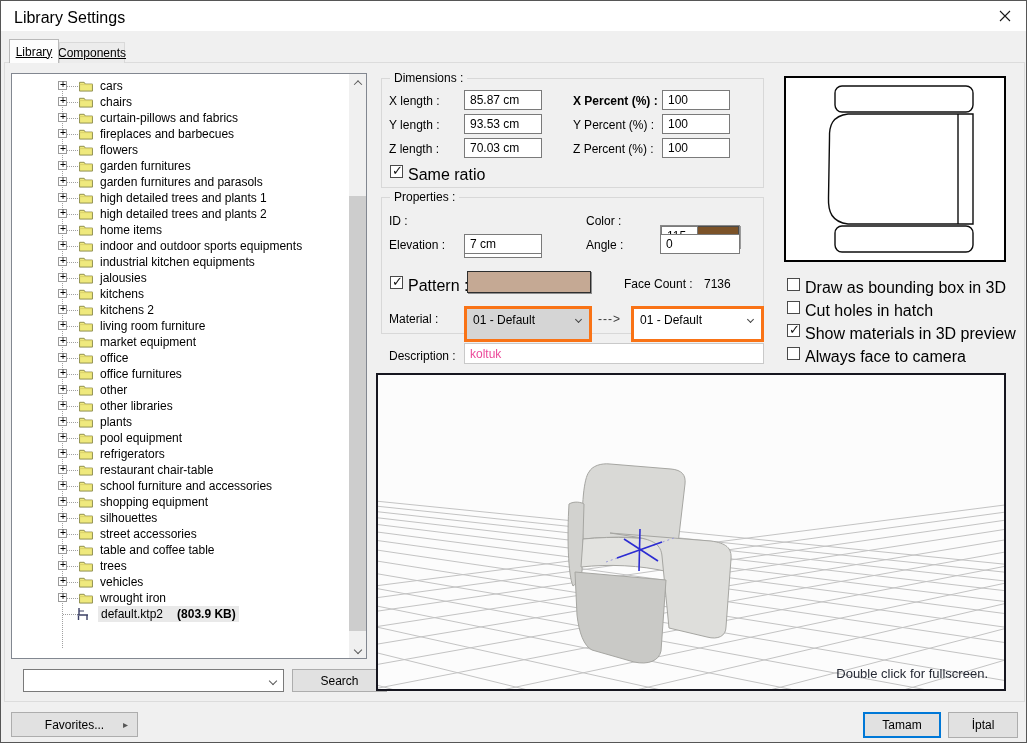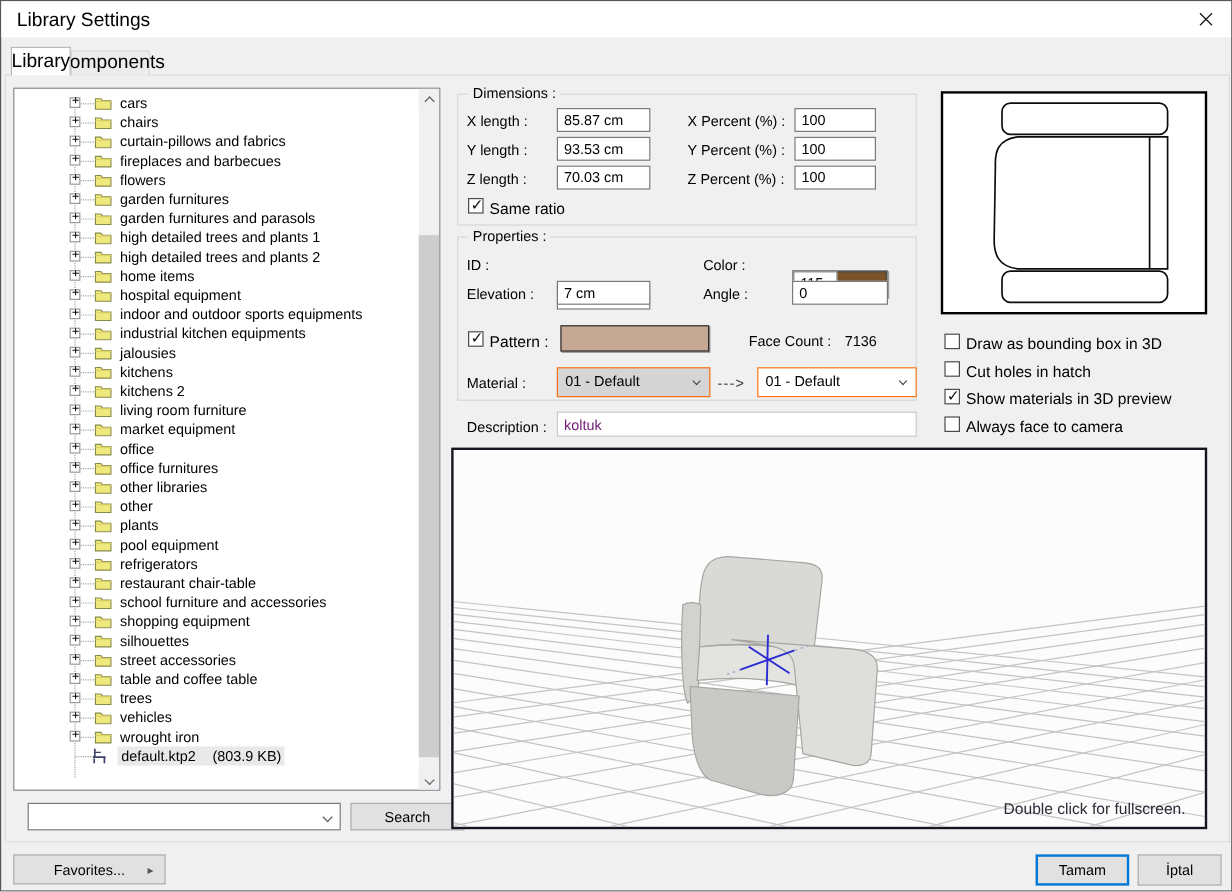"Library" .tab { font-size: 16px -> 12px; text-decoration: none -> underline }
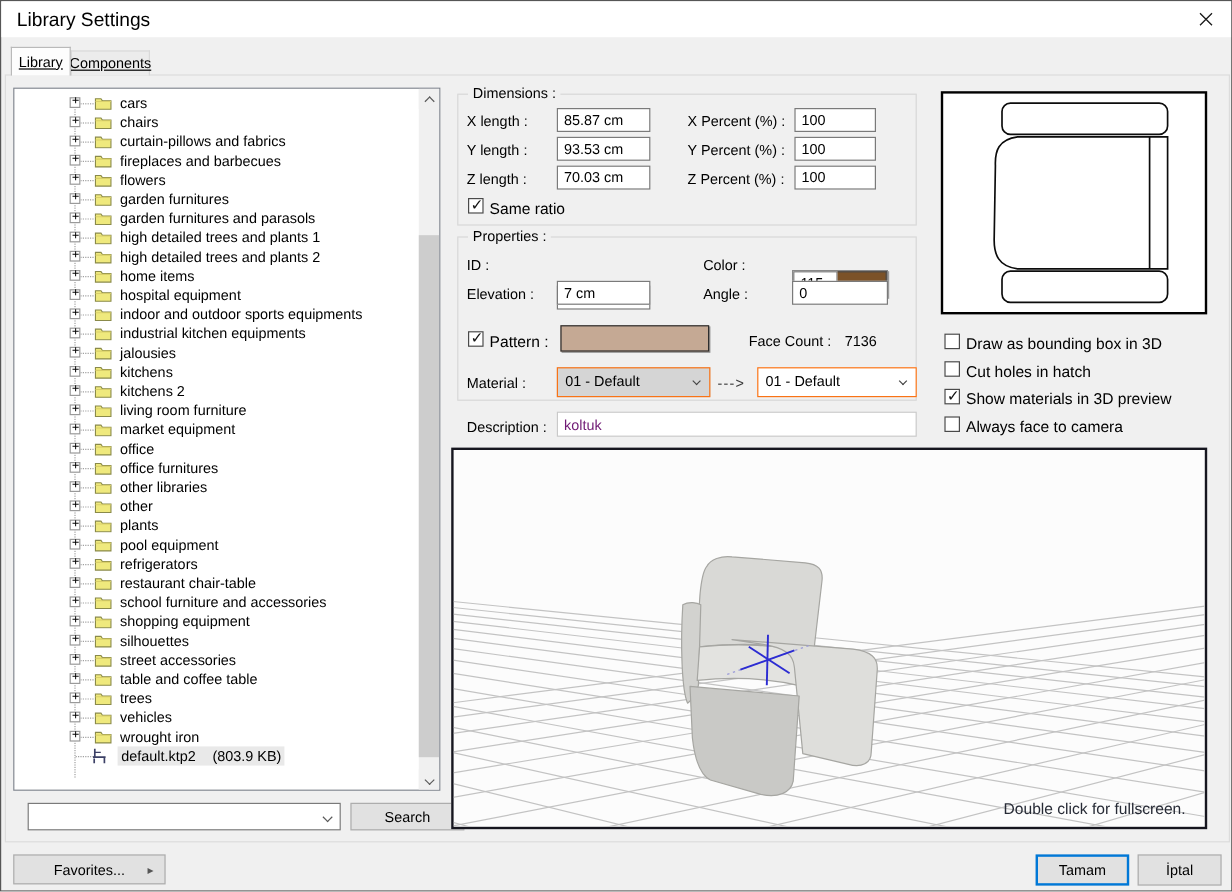"X Percent (%) :" span.flabel { font-weight: none -> bold }
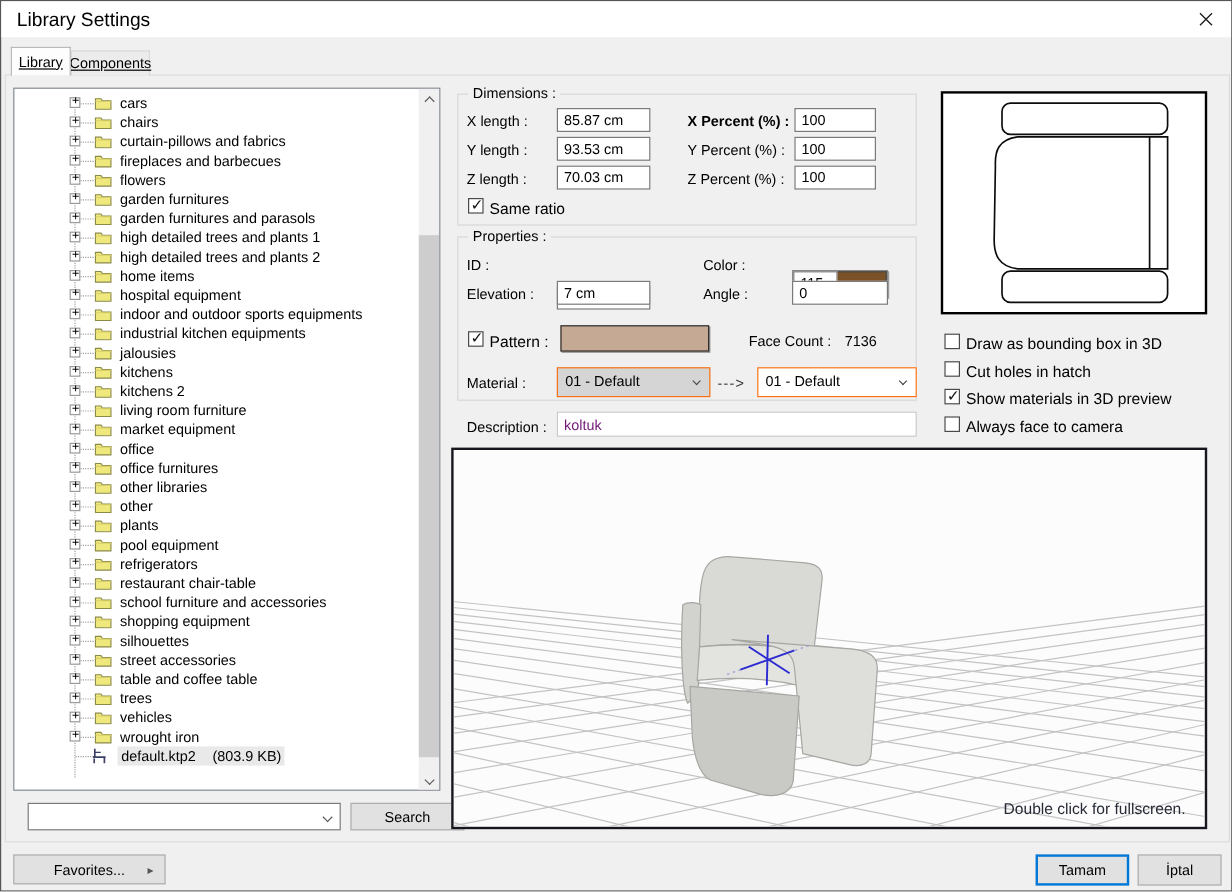"Same ratio" .cb-label { font-size: 13px -> 16px }
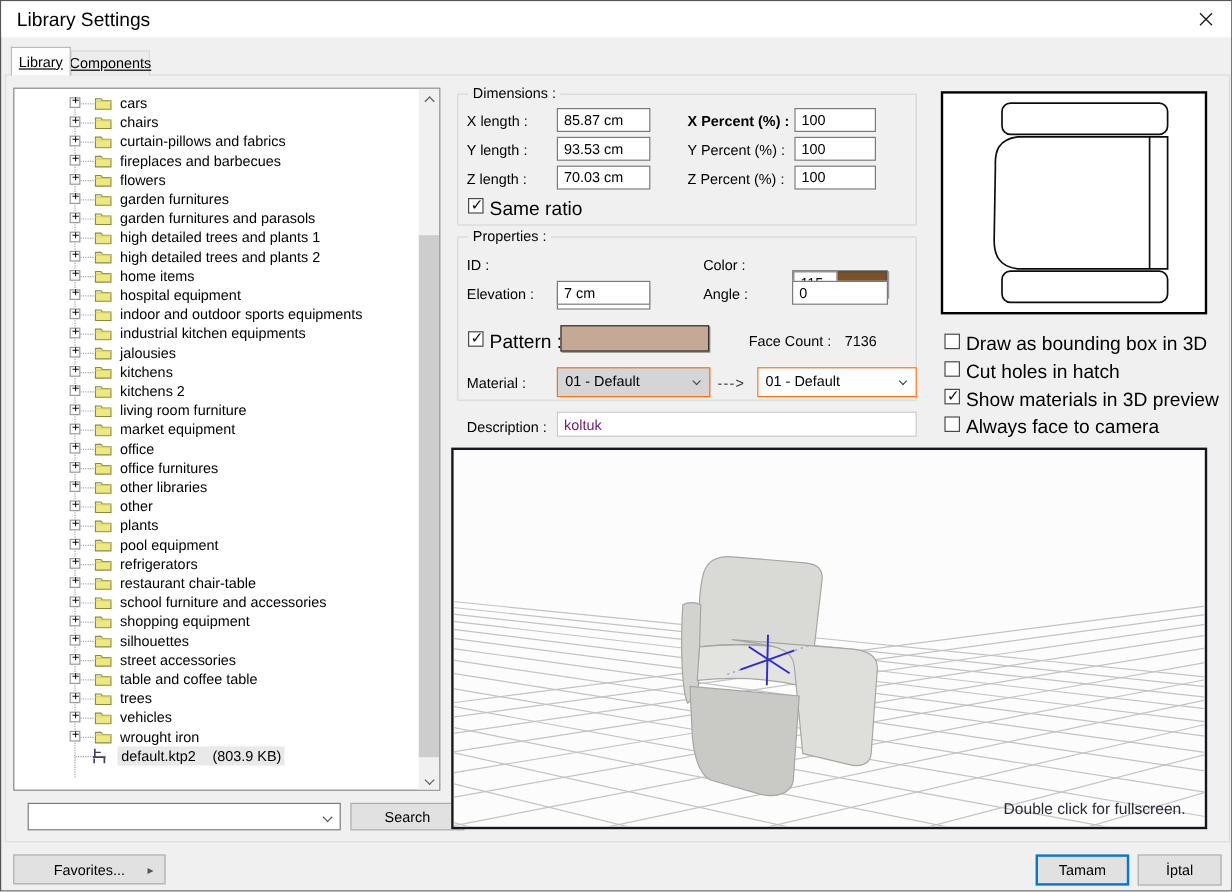"hospital equipment" div.tree-row { html: <div> <span></span> <span></span> <span><svg> <path></path> <path></path> </svg></span> <span>hospital equipment</span> </div> -> none }
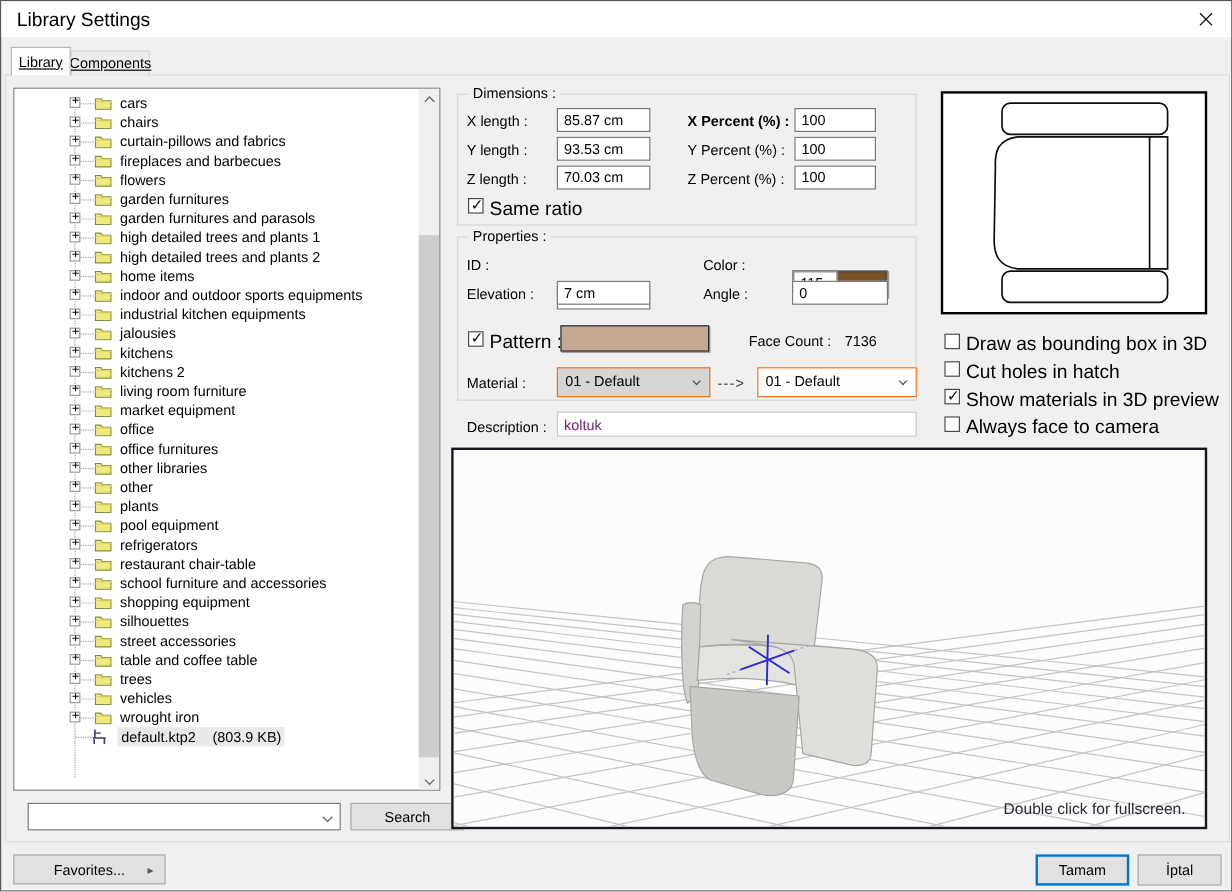"01 - Default" .combo { border: 1px solid #f97316 -> 3px solid #f97316; height: 25px -> 36px }
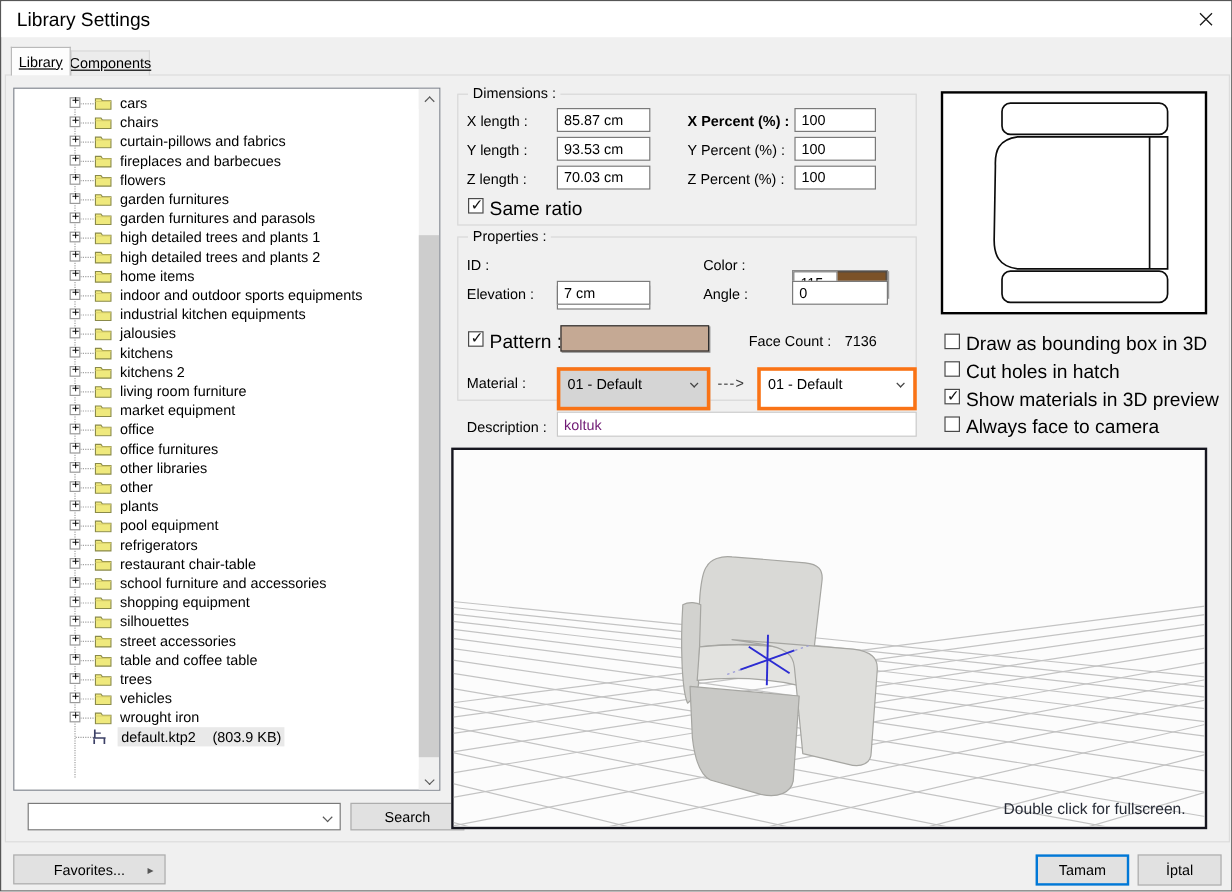"koltuk" .edit.light { color: #701a75 -> #ec4899 }
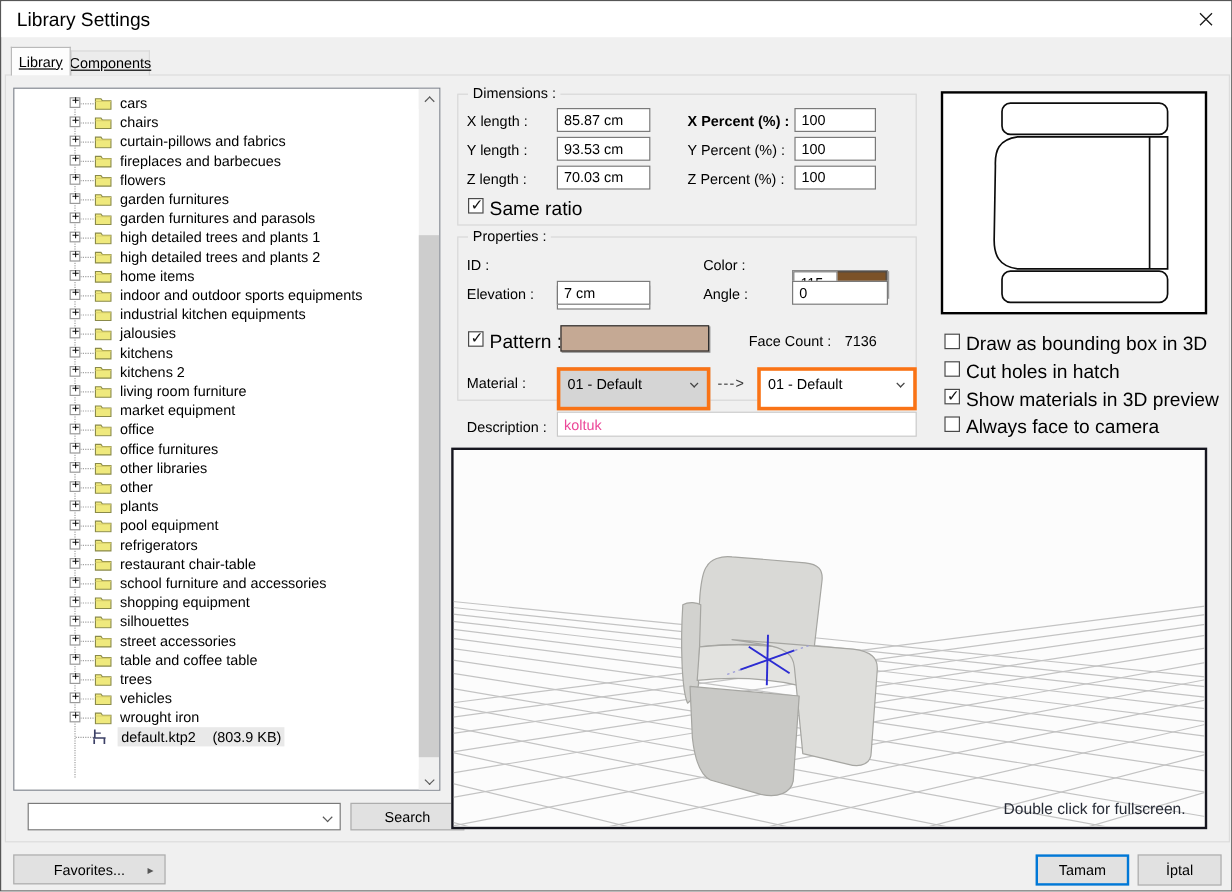"other libraries" div.tree-row { order: before "other" -> after "other" }
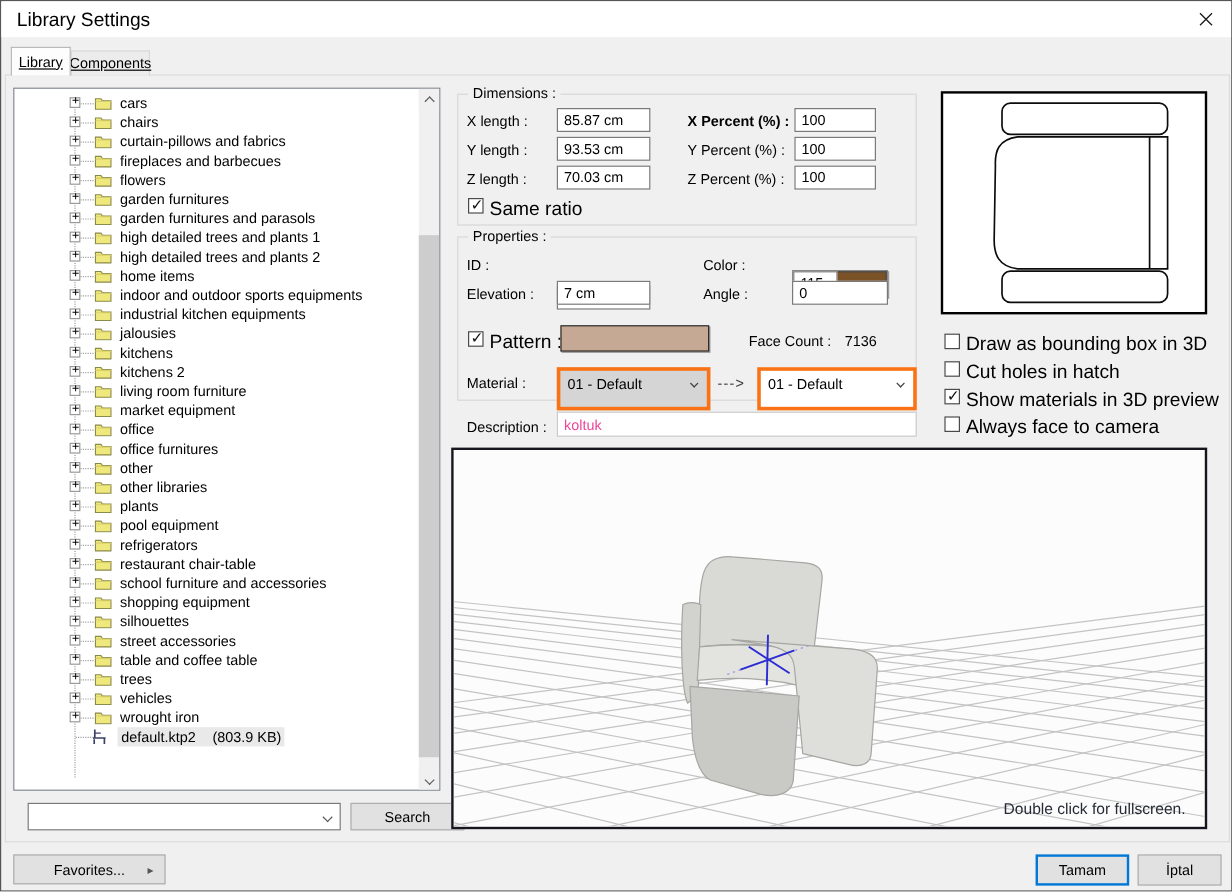"(803.9 KB)" .fsize { font-weight: none -> bold }
